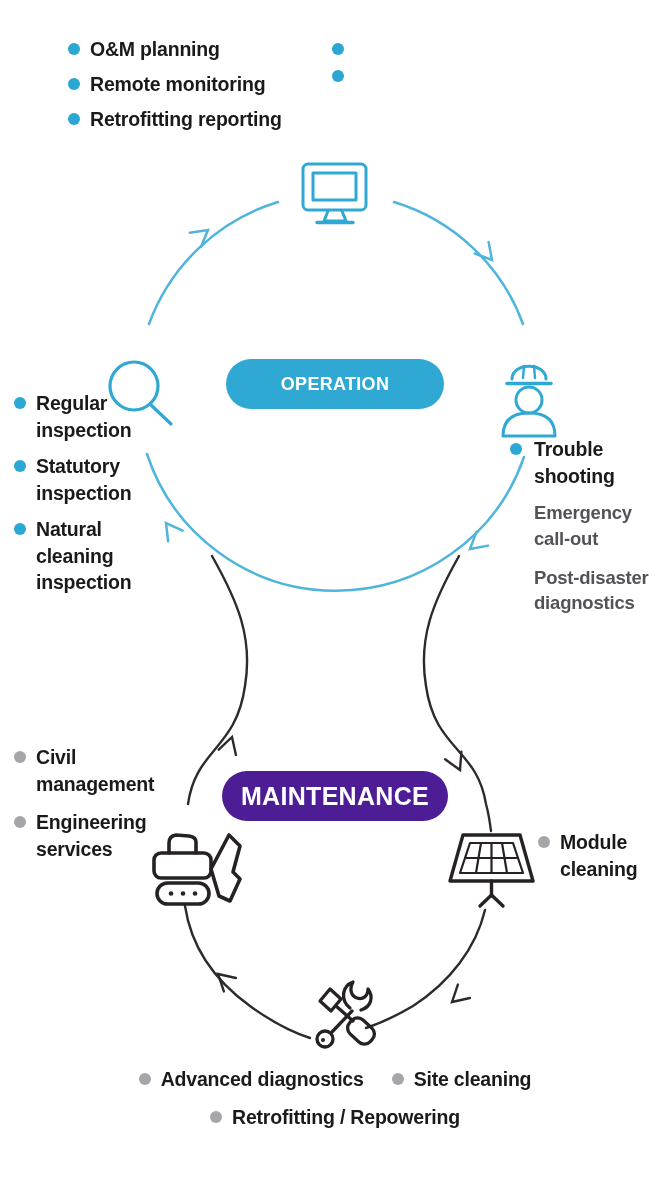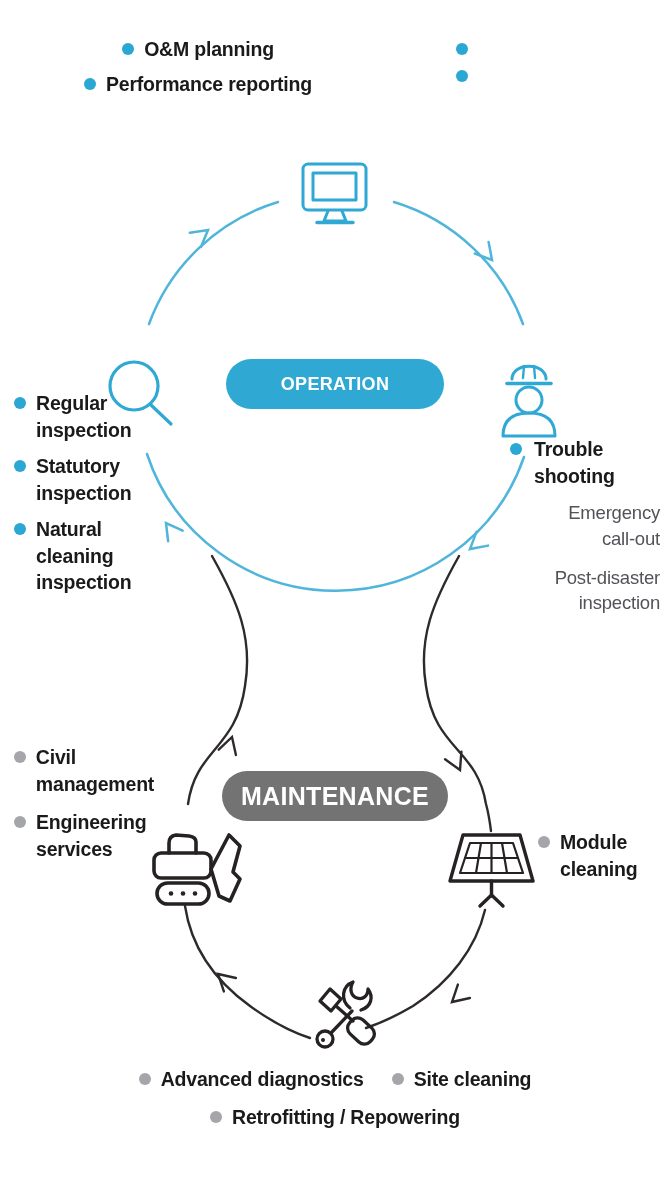"O&M planning" .li { justify-content: center -> none }
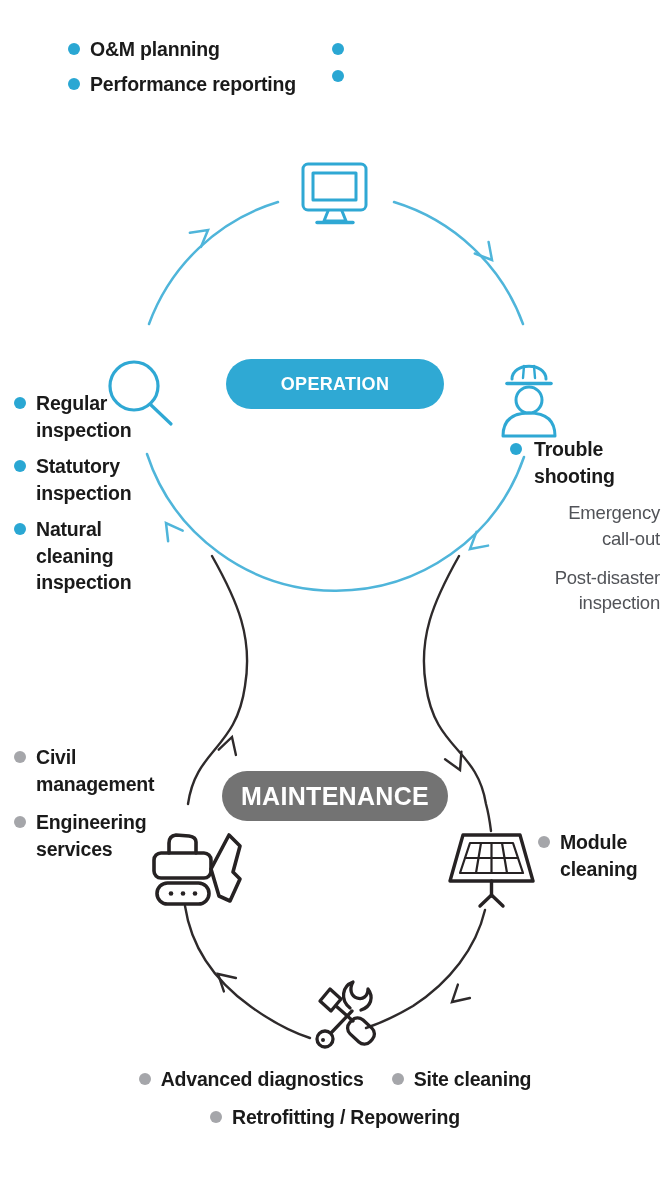"Remote monitoring" div.li { html: none -> <div> <span></span> <span>Remote monitoring</span> </div> }
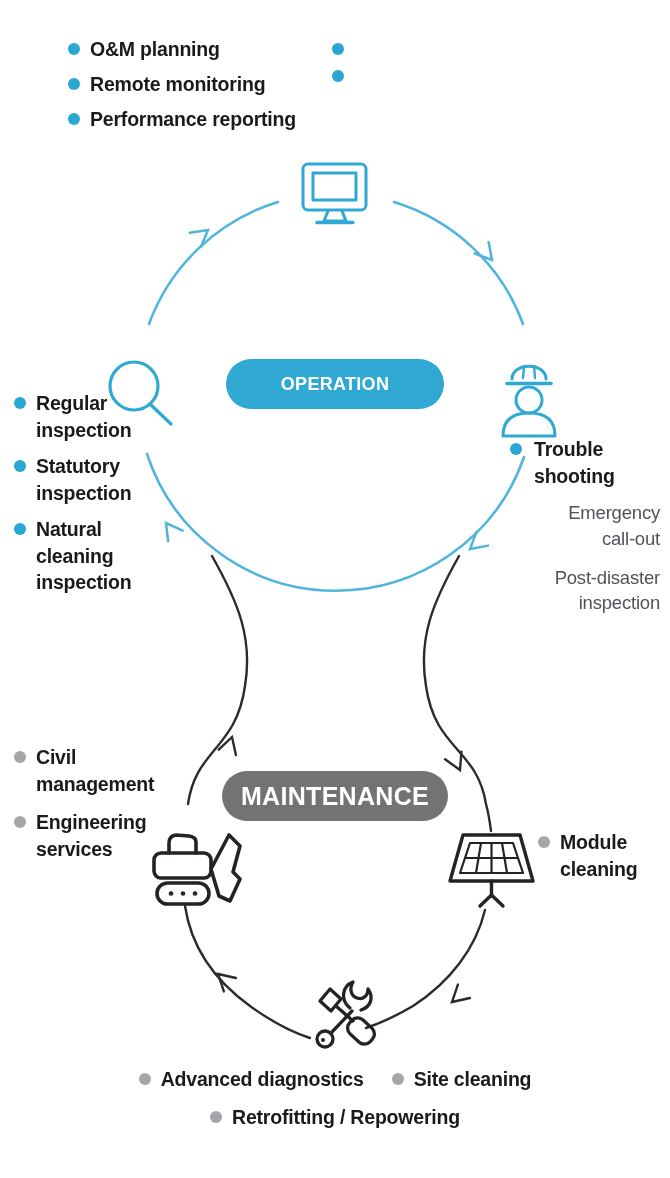"Performance reporting" span.txt { text: Performance -> Retrofitting }
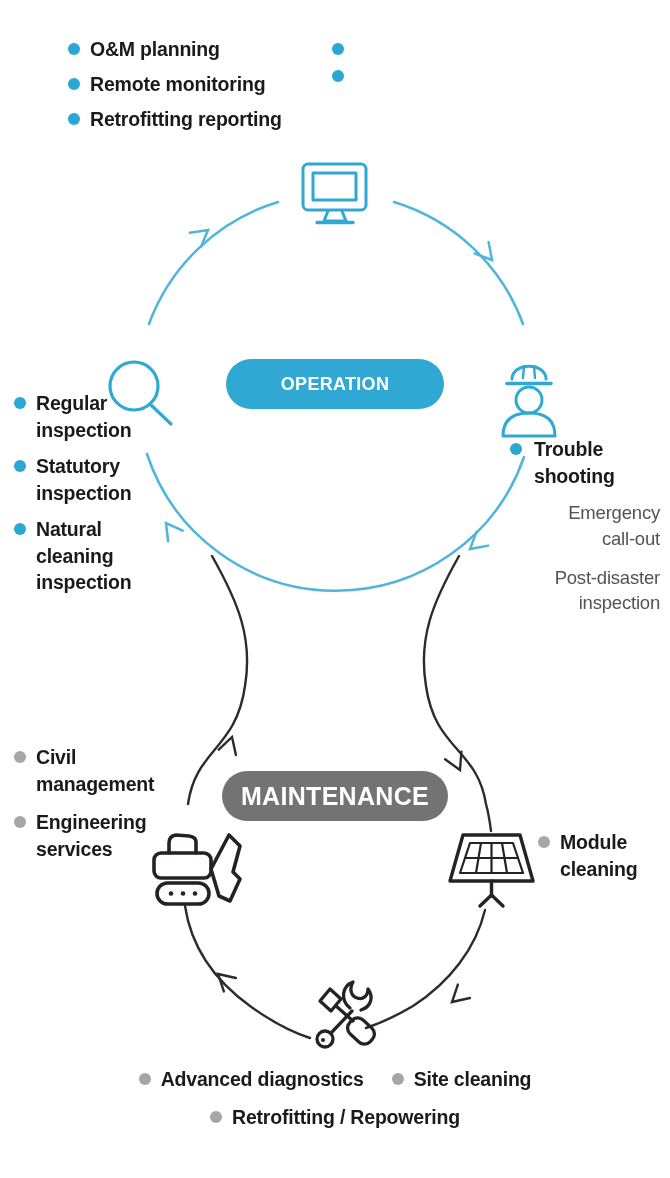"Emergency call-out" .sub { font-weight: normal -> bold; text-align: right -> none }
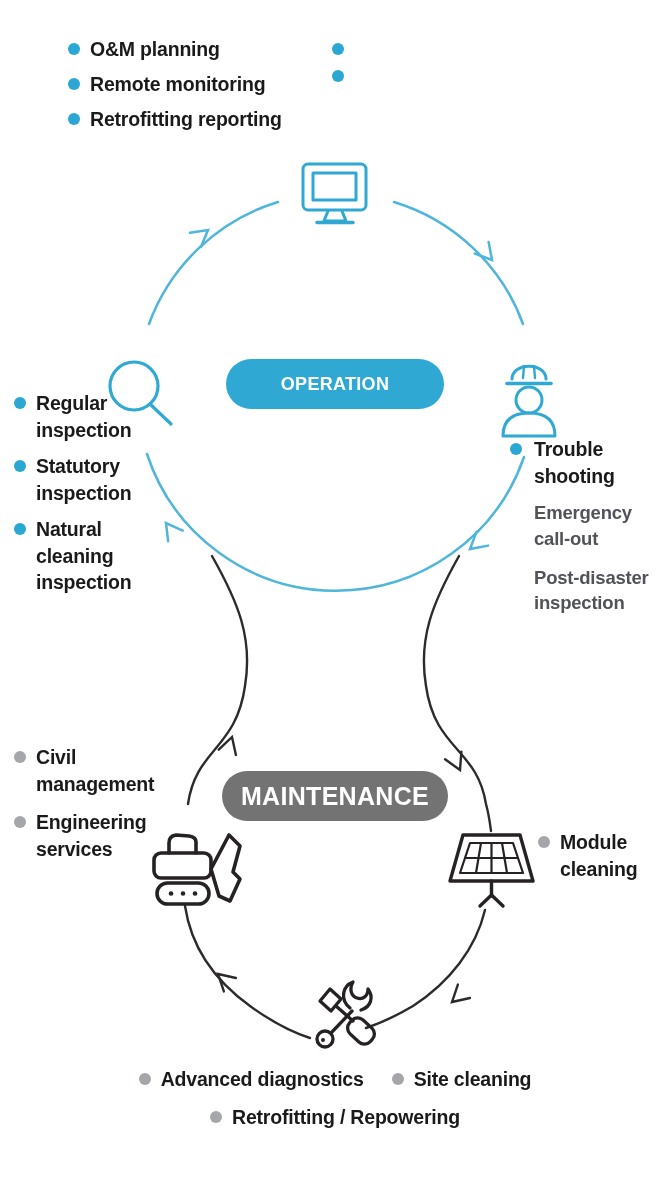"Post-disaster inspection" div.sub { text: inspection -> diagnostics }
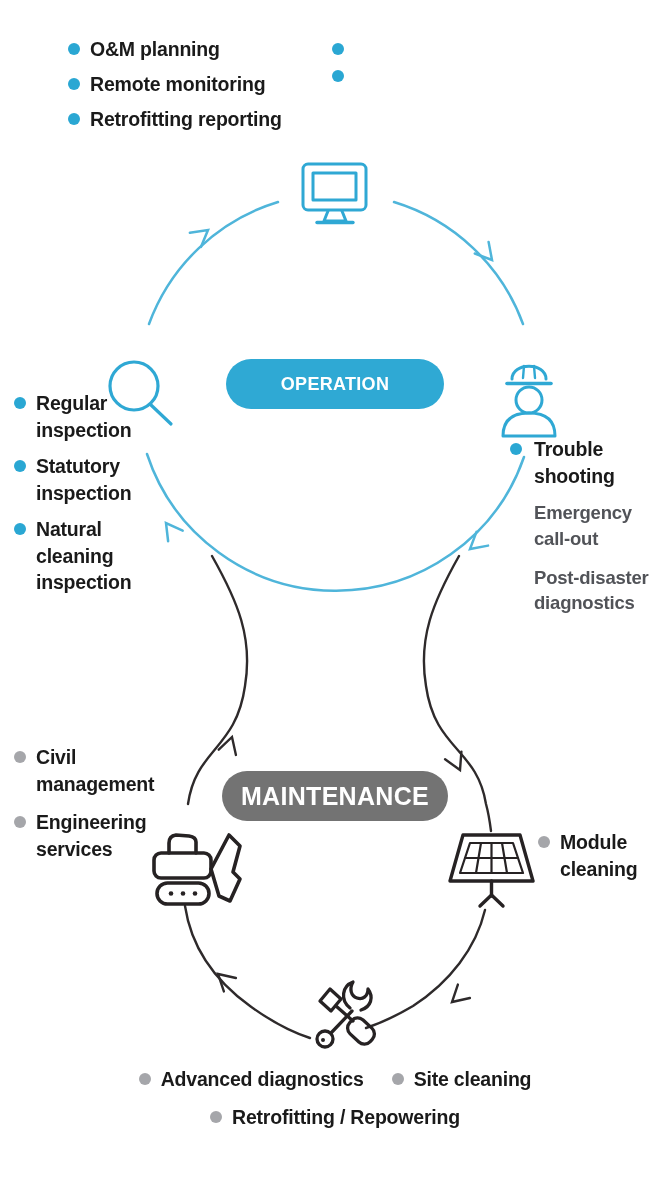"MAINTENANCE" .pill.mt { background: #737373 -> #4c1d95 }
